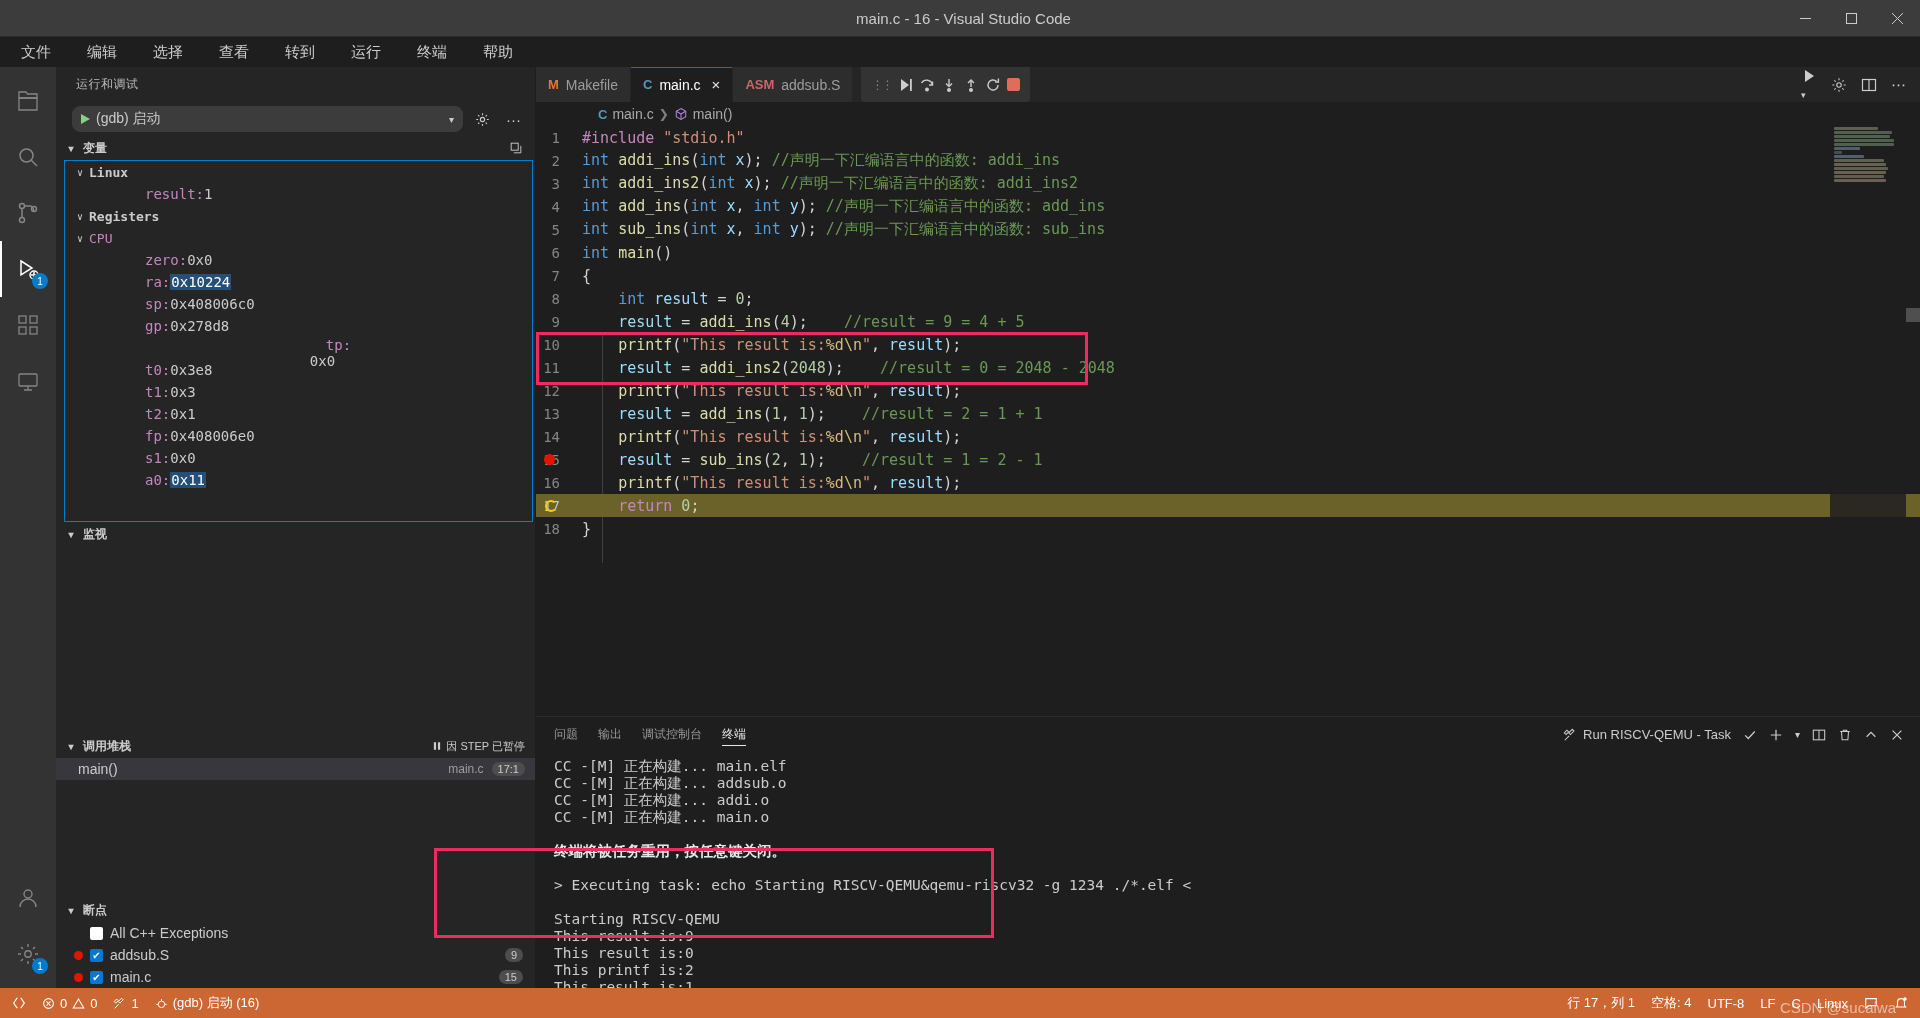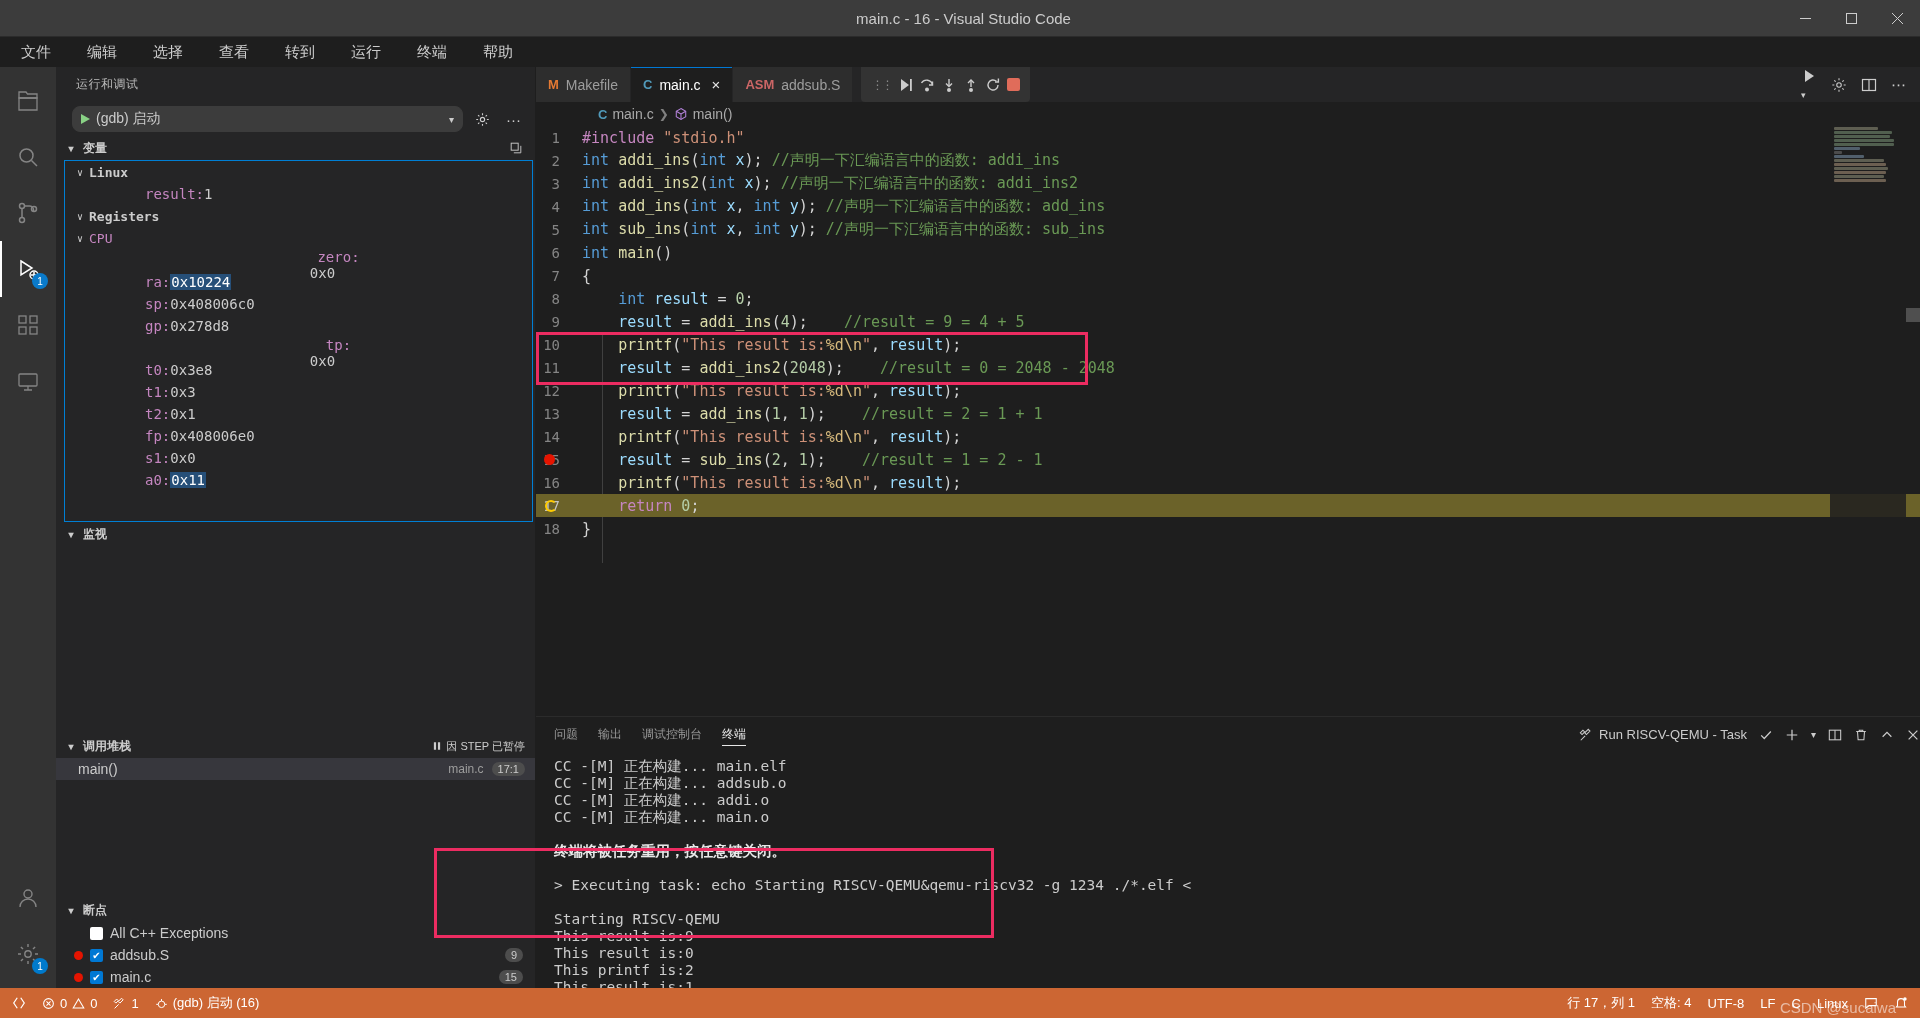"zero:" div.var-row { flex-direction: column -> none }
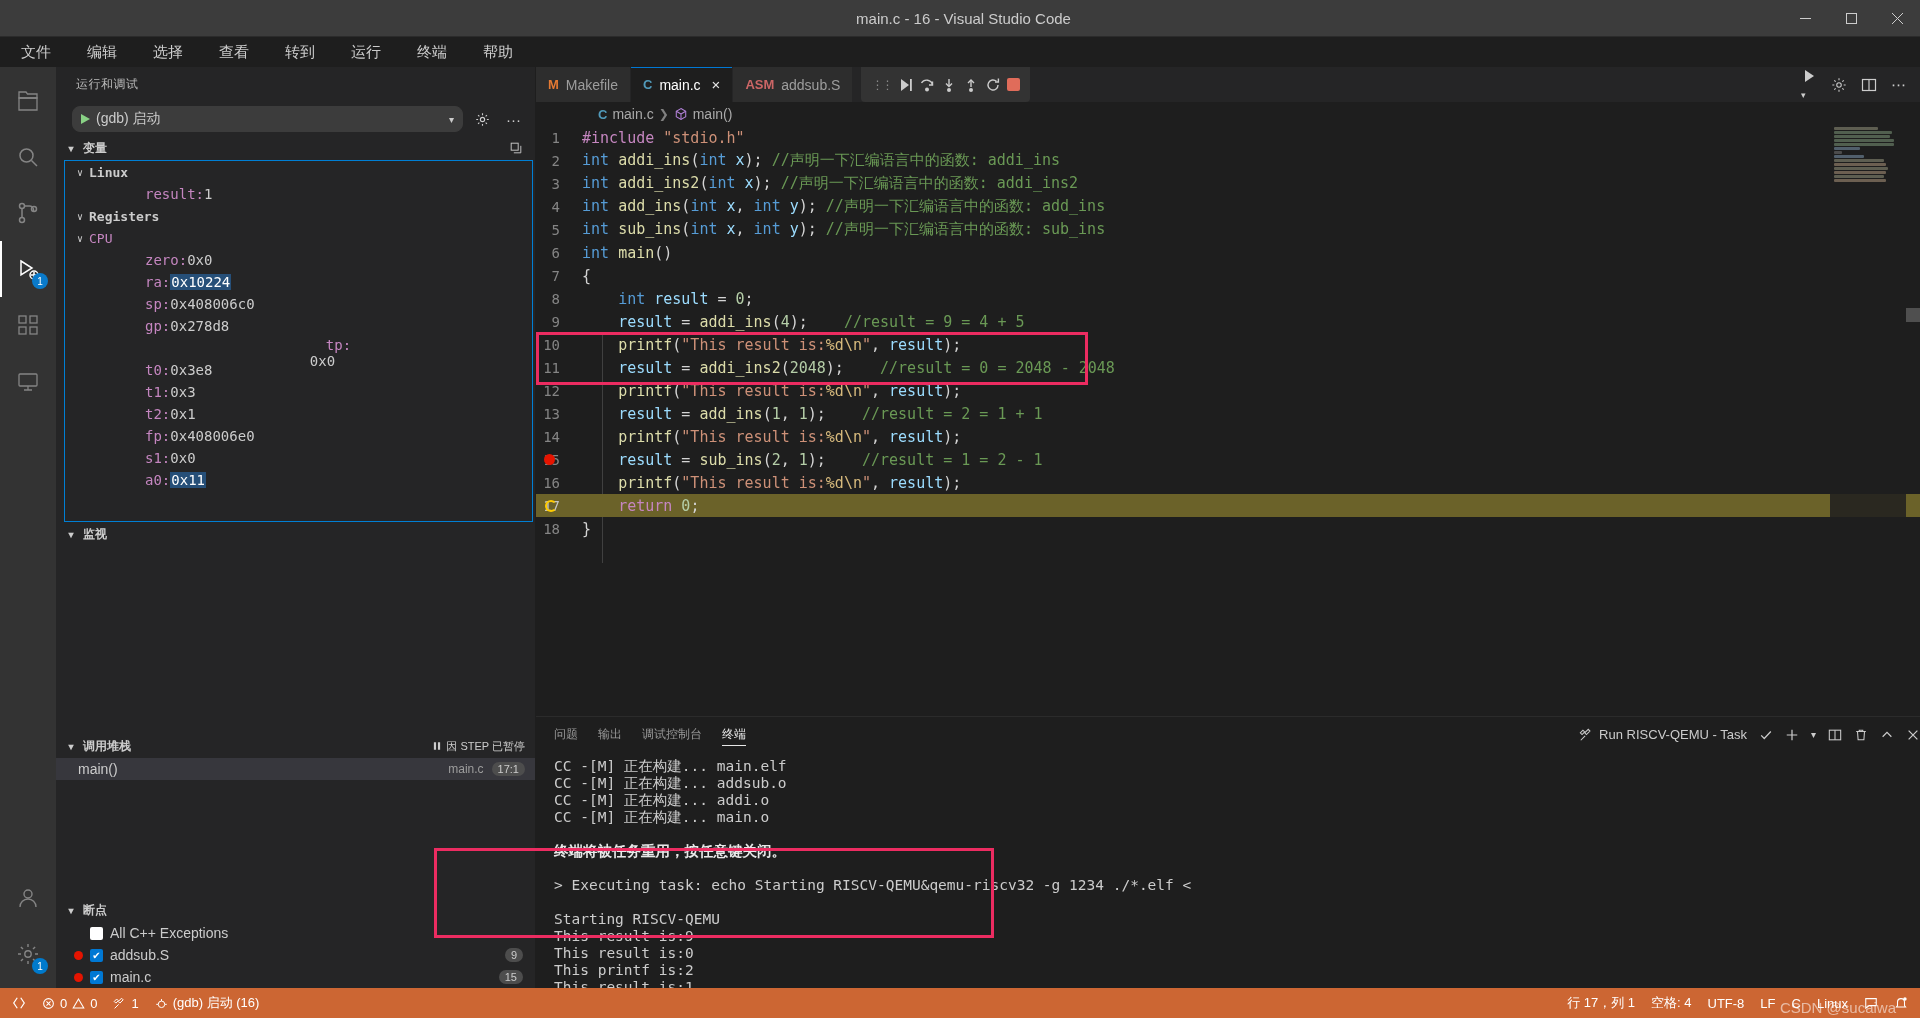"Run RISCV-QEMU - Task" .panel-actions { padding-right: none -> 16px }
